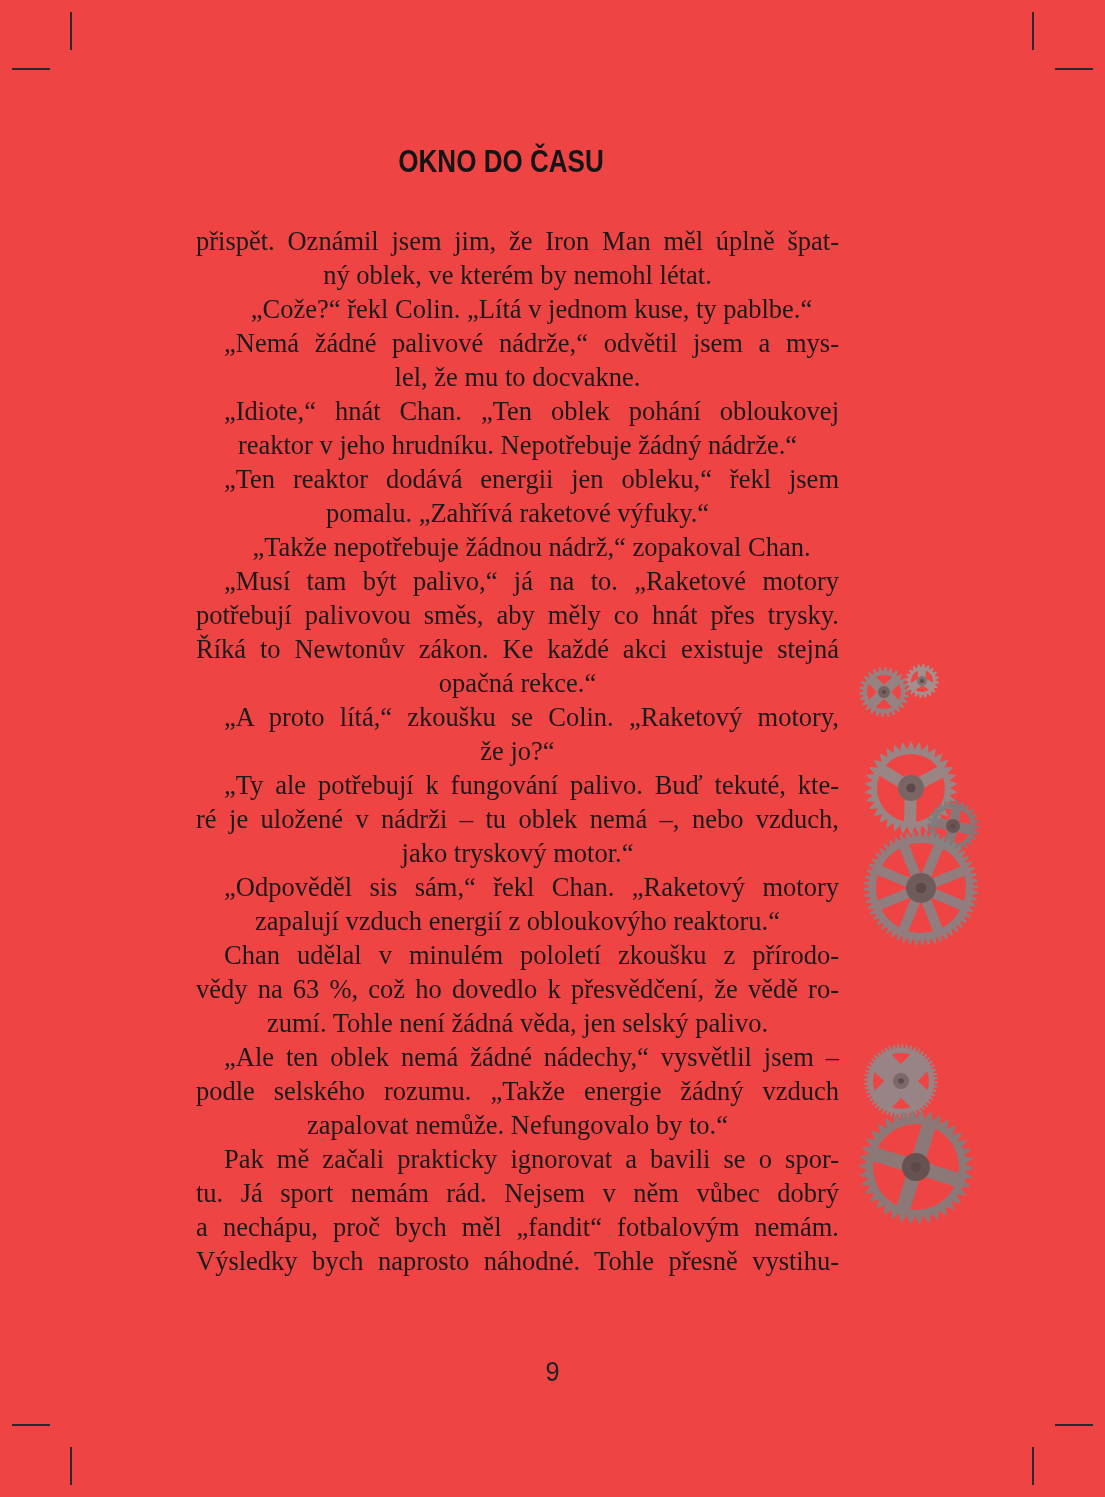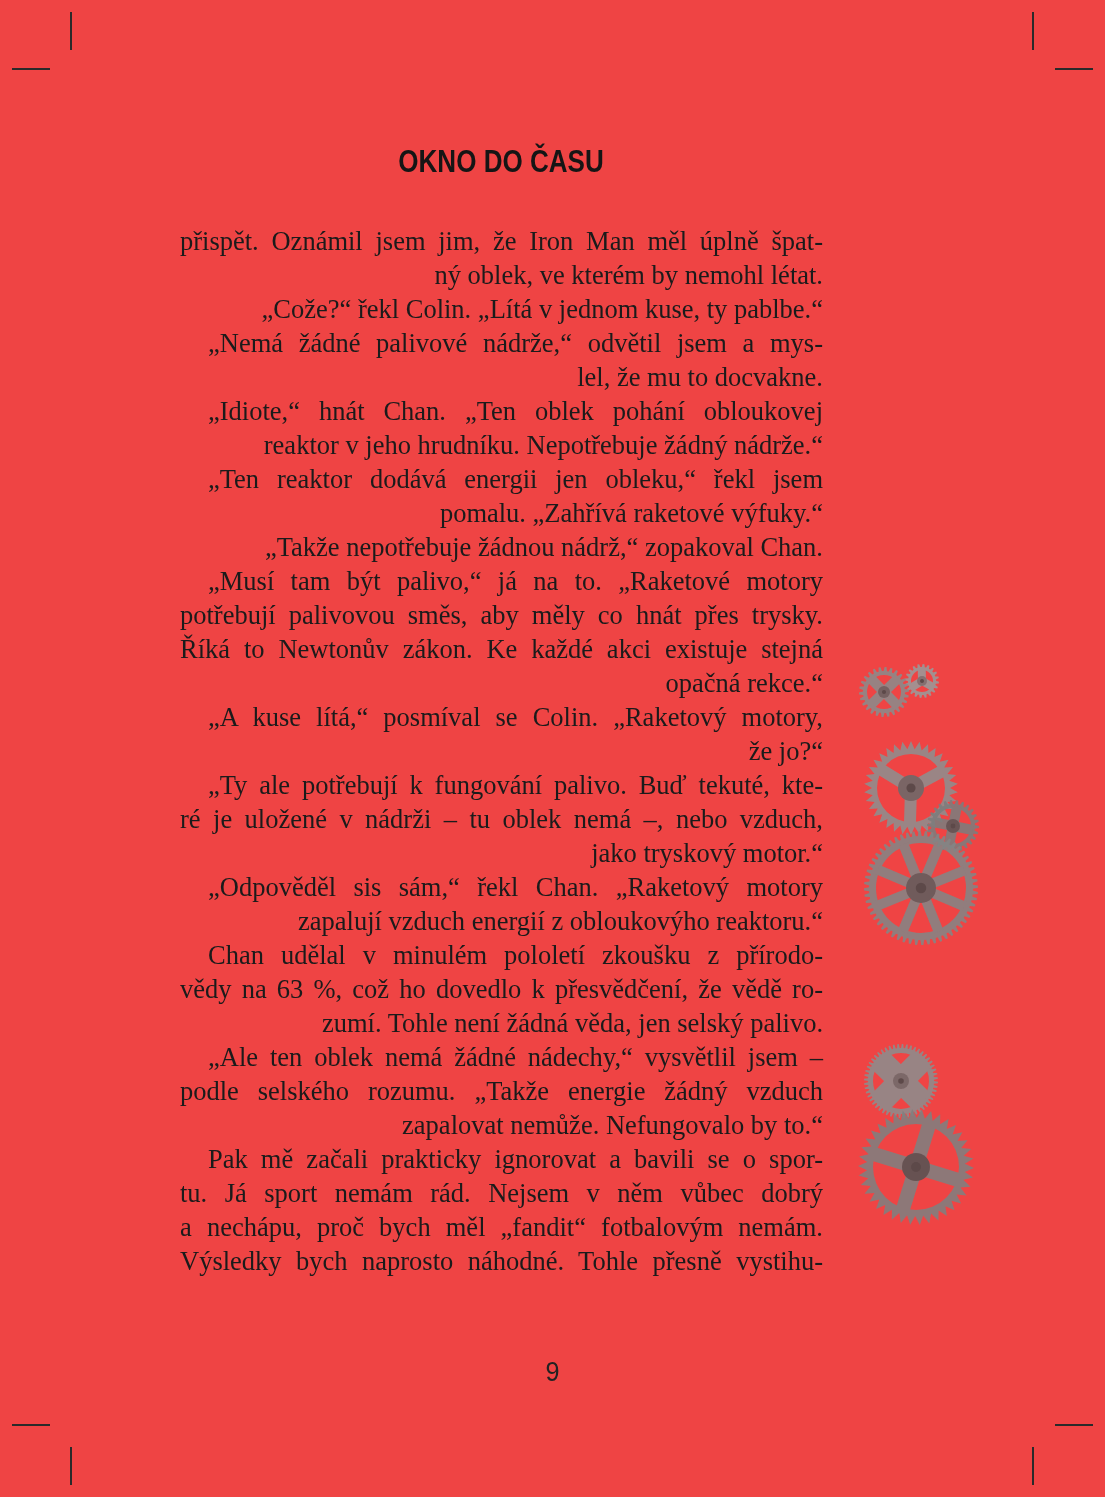"přispět. Oznámil jsem jim, že" .body-text { left: 180px -> 196px }
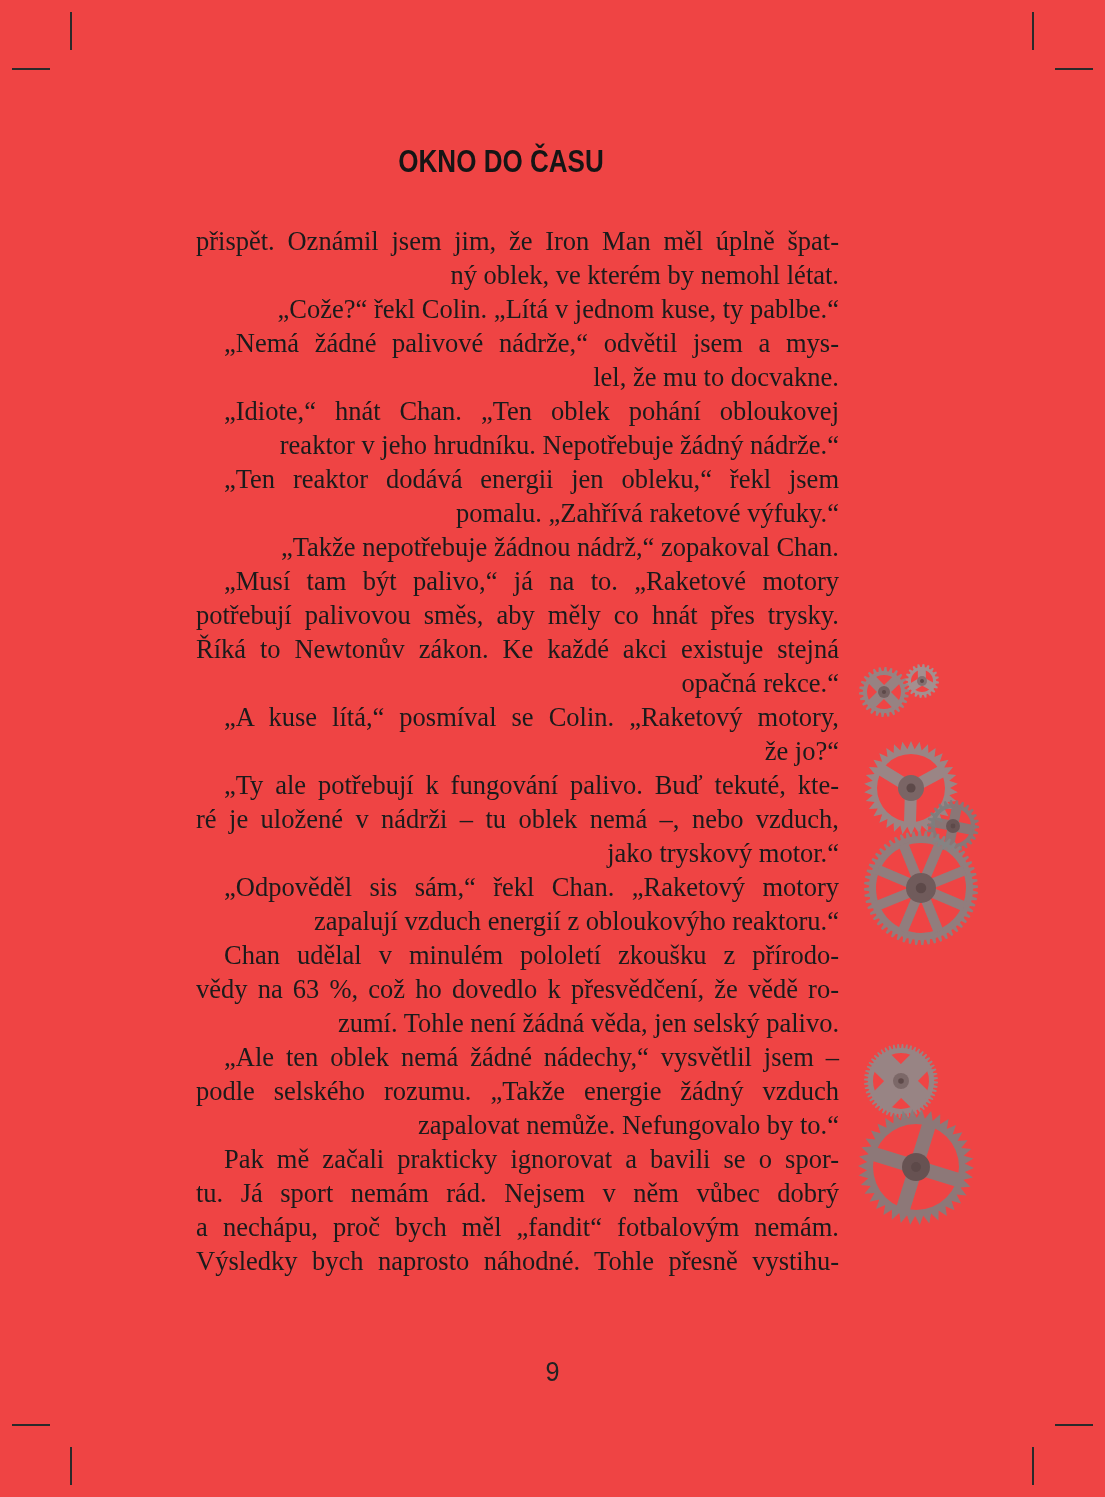"ný oblek, ve kterém by" .line { text-align: right -> center }
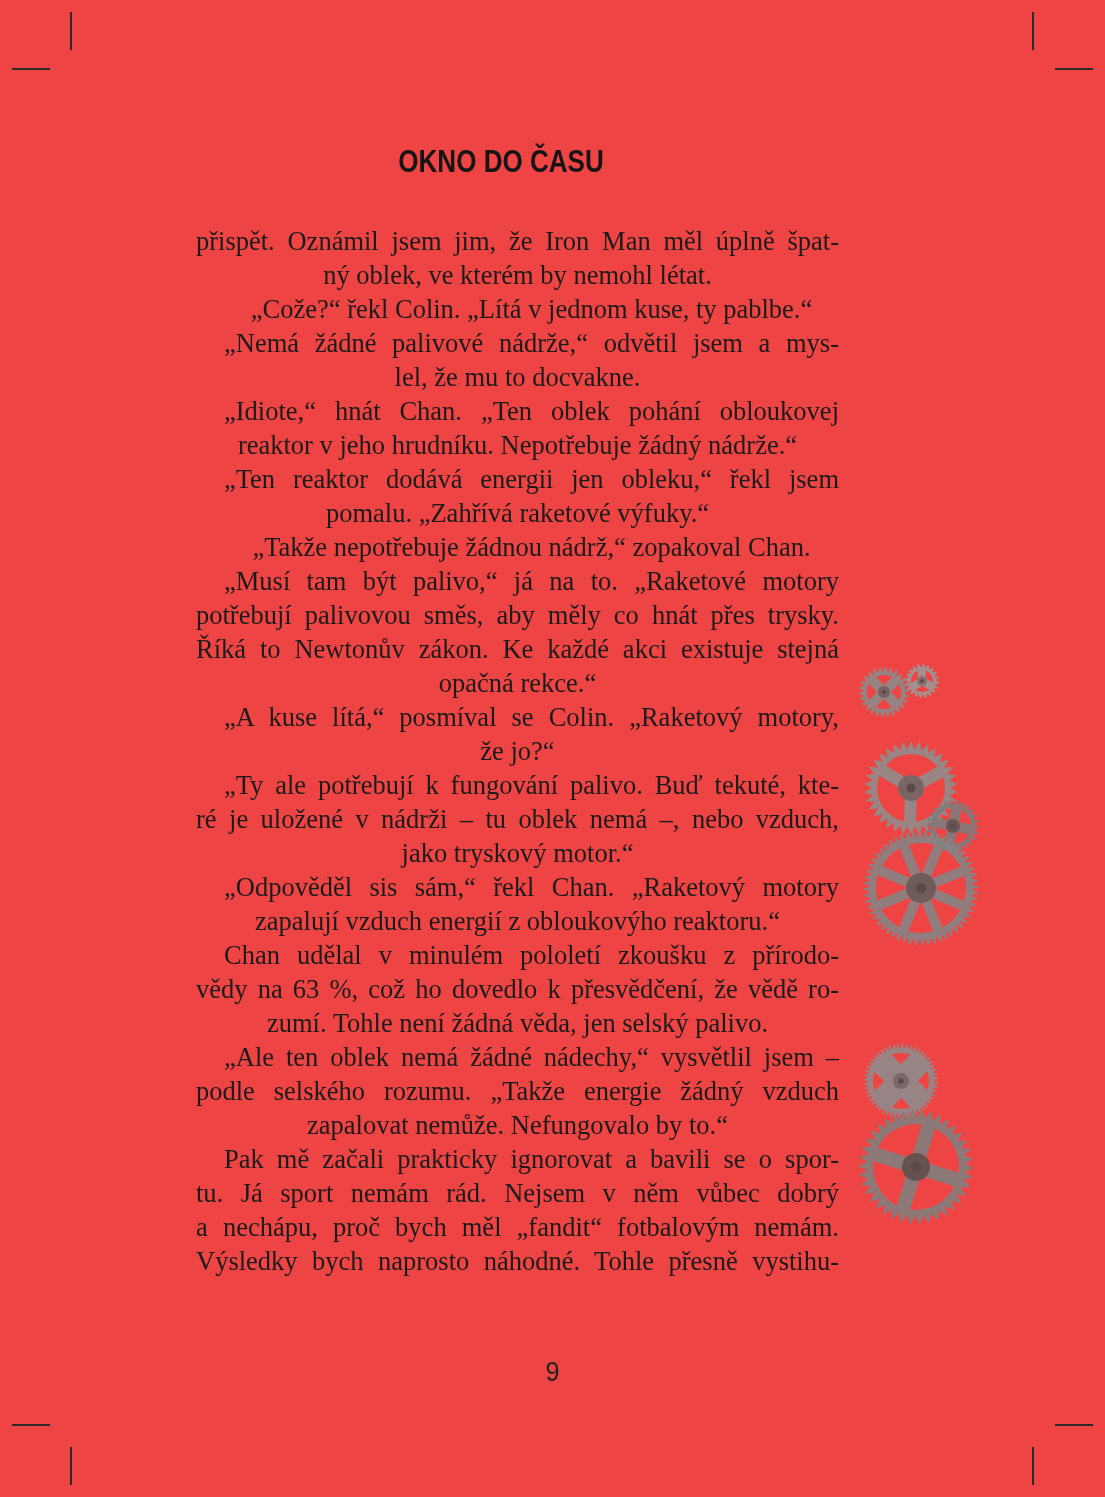"„A kuse lítá,“ posmíval se" div.line { text: kuse lítá,“ posmíval -> proto lítá,“ zkoušku }
